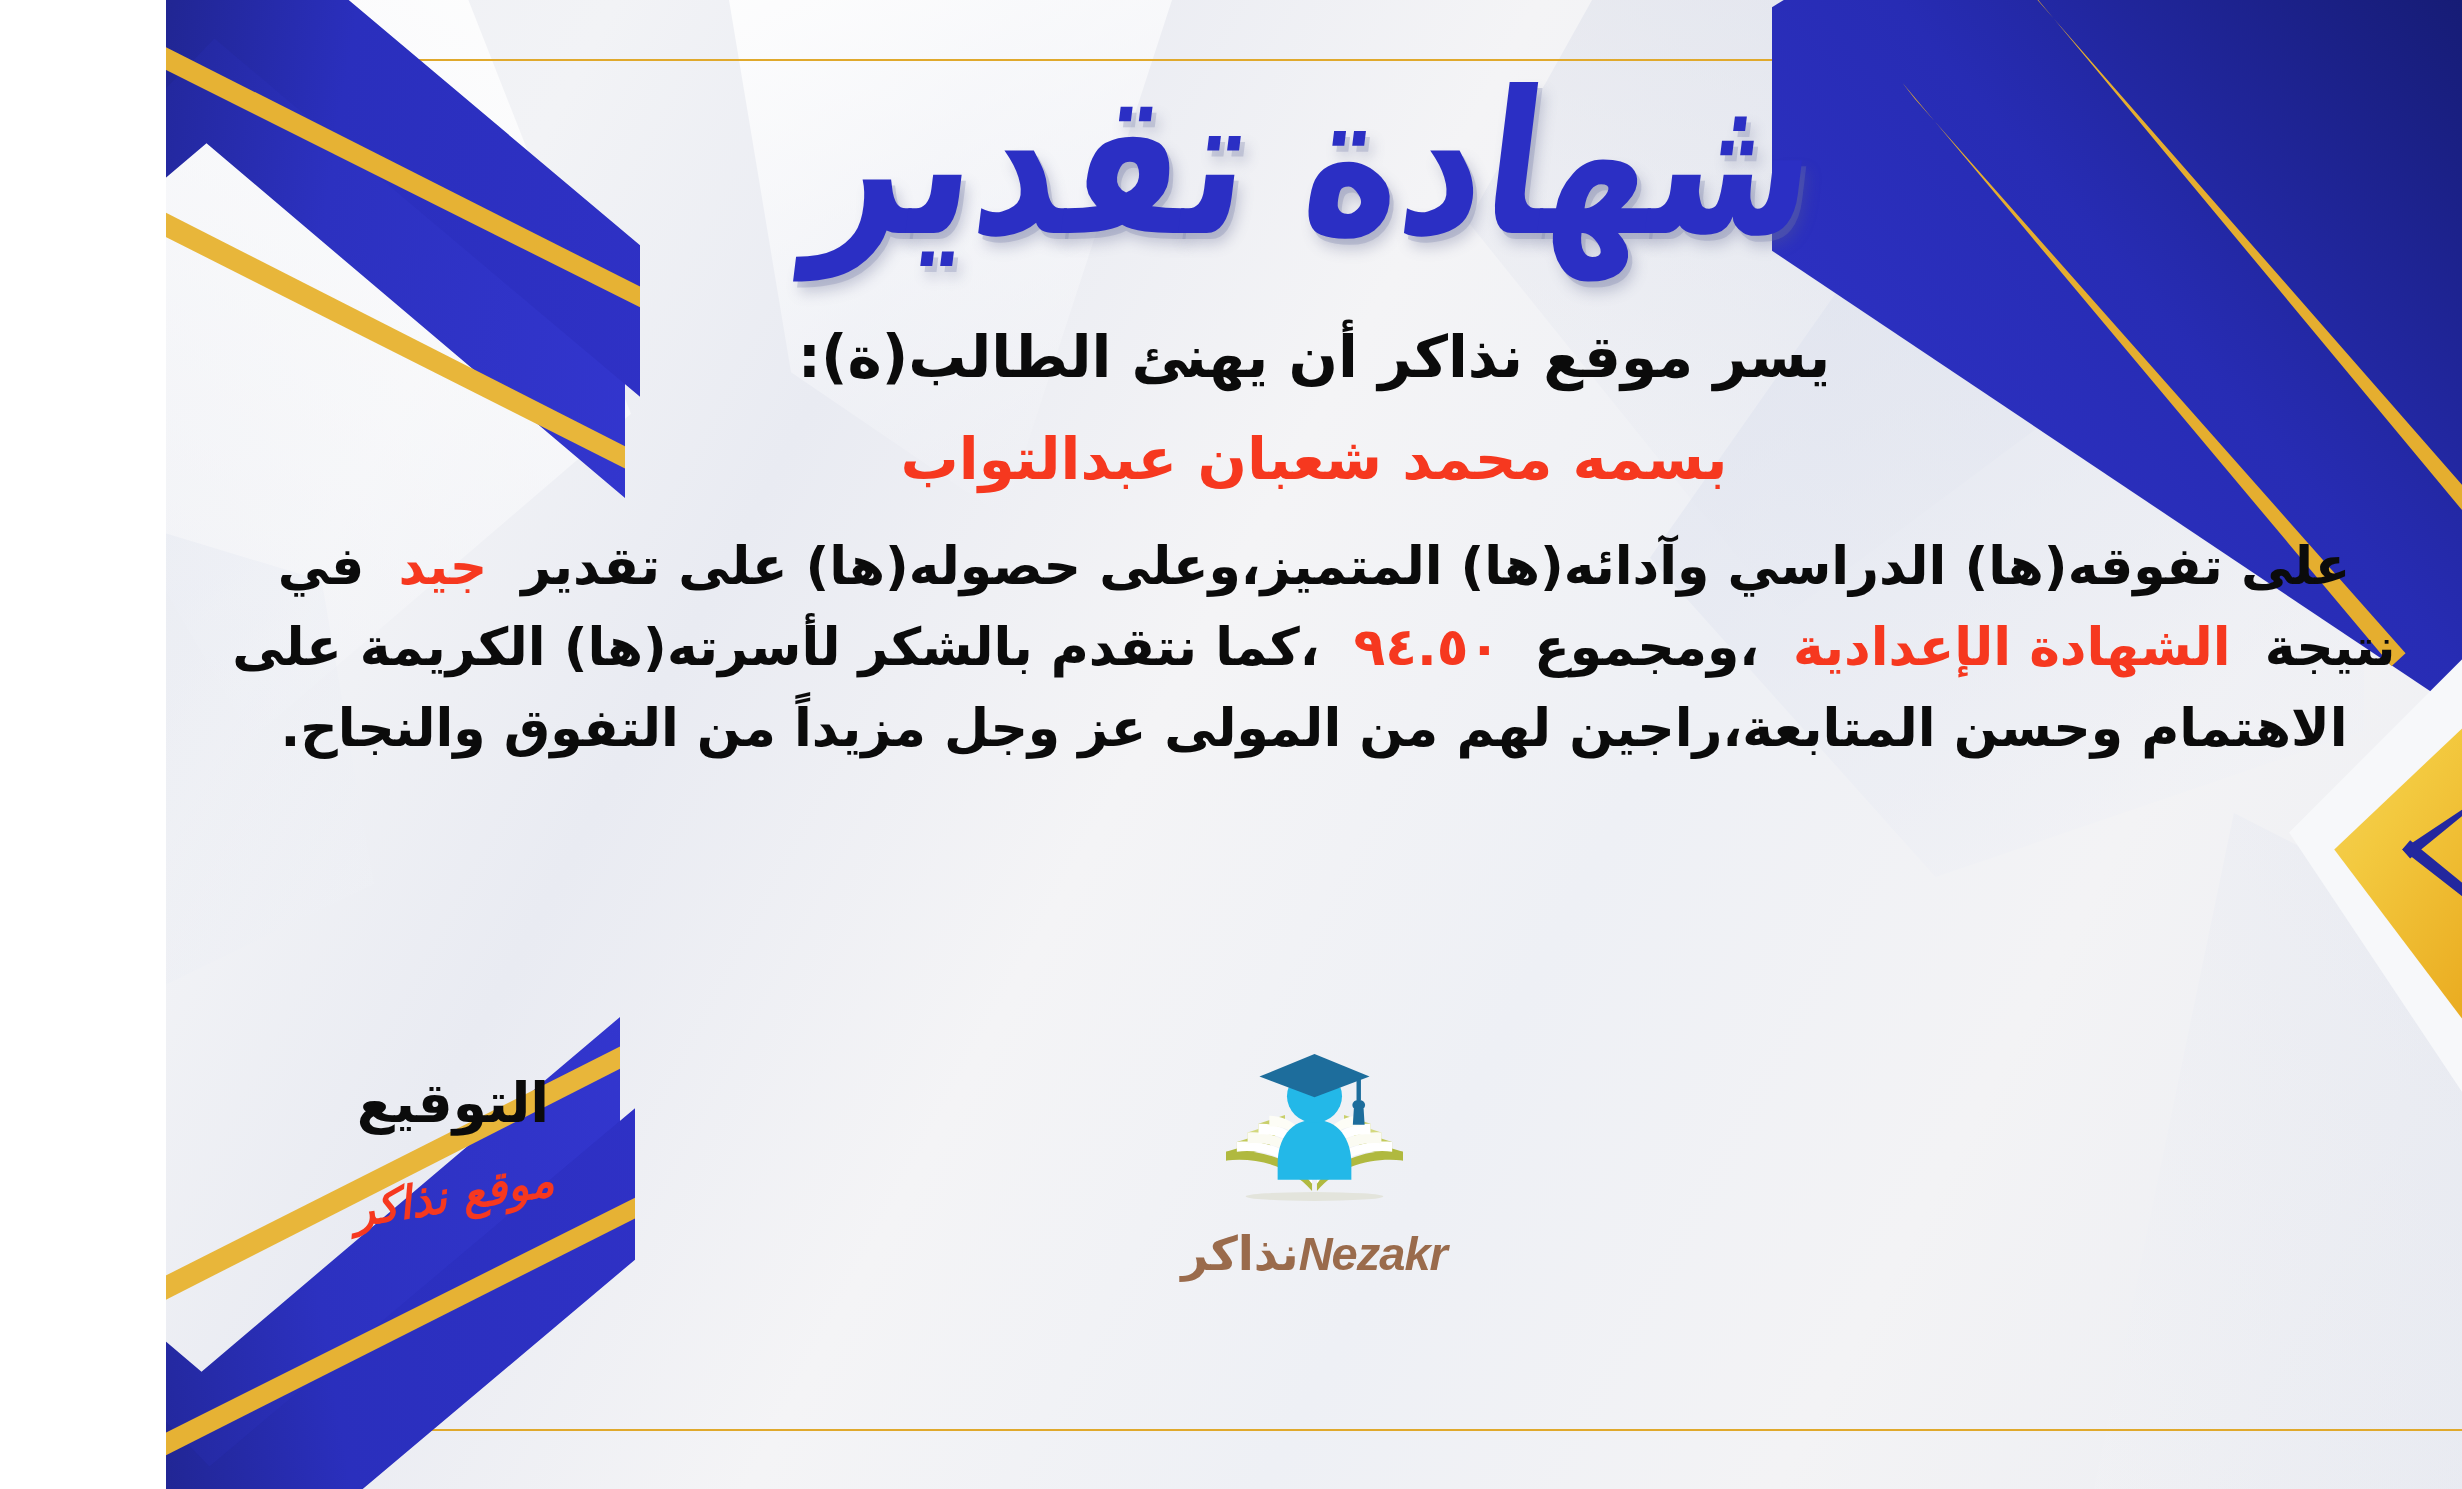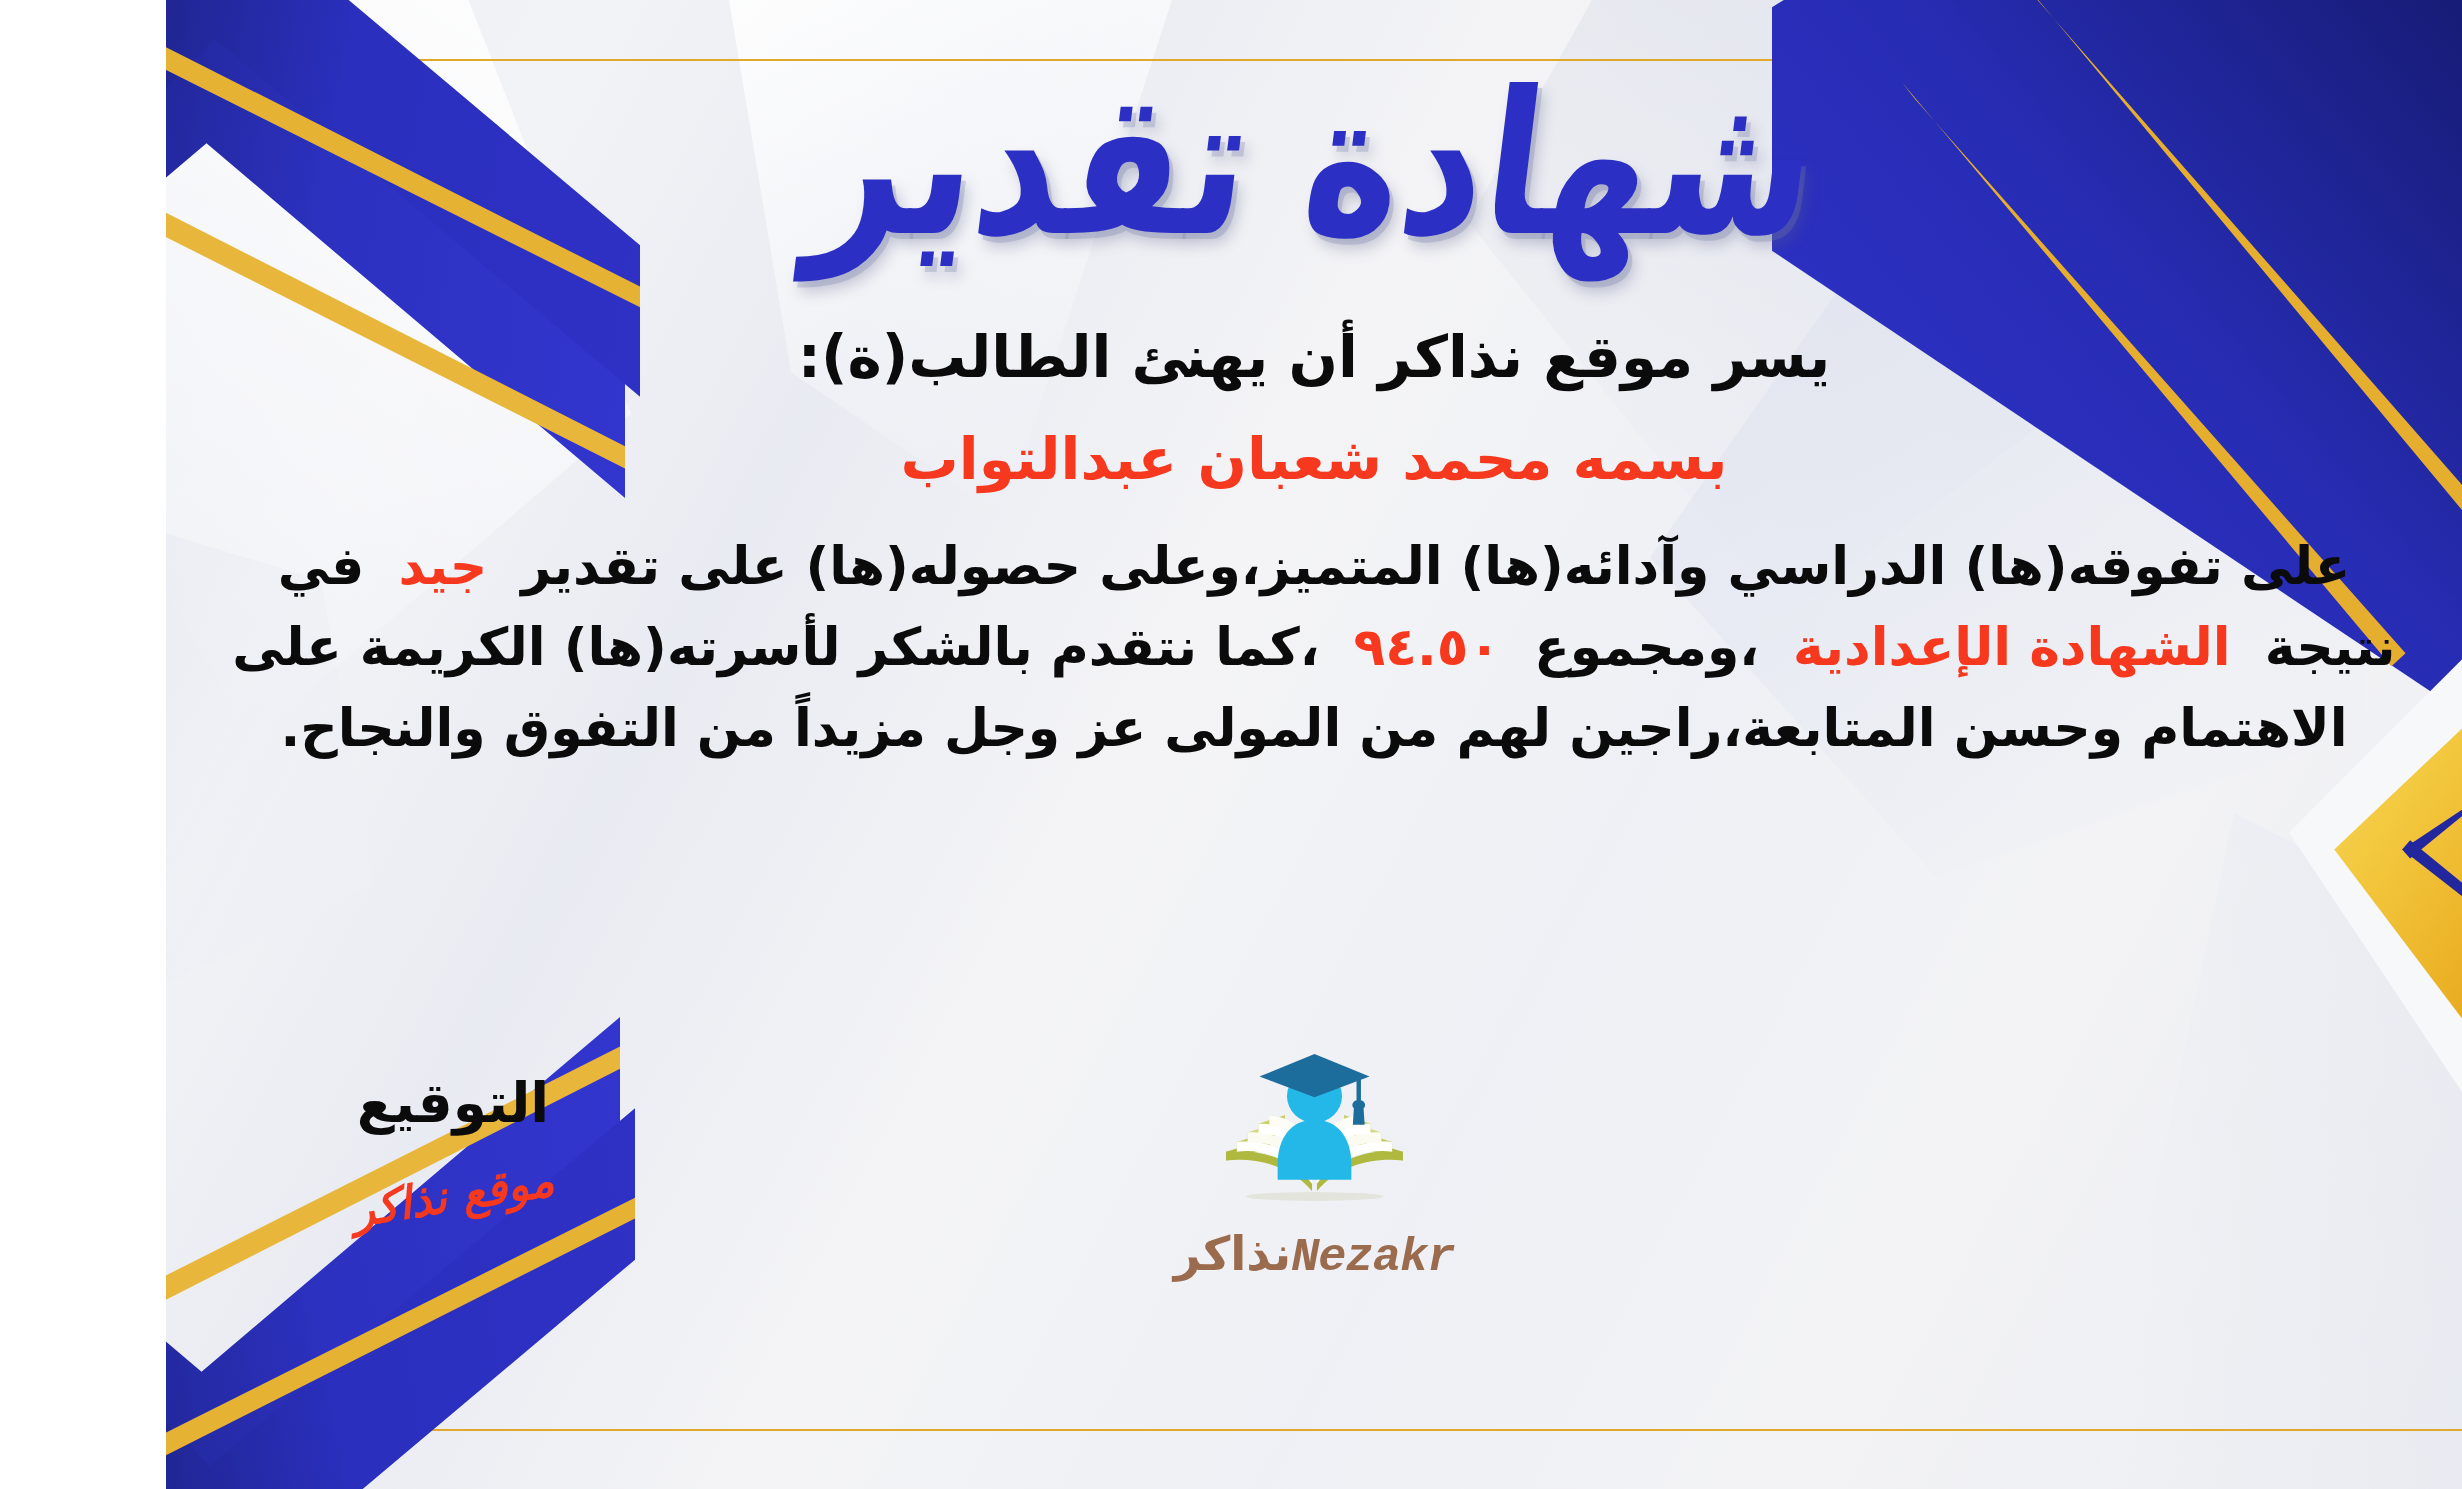"Nezakr" .logo-word .latin { font-family: Liberation Mono, monospace -> Liberation Sans, sans-serif }
